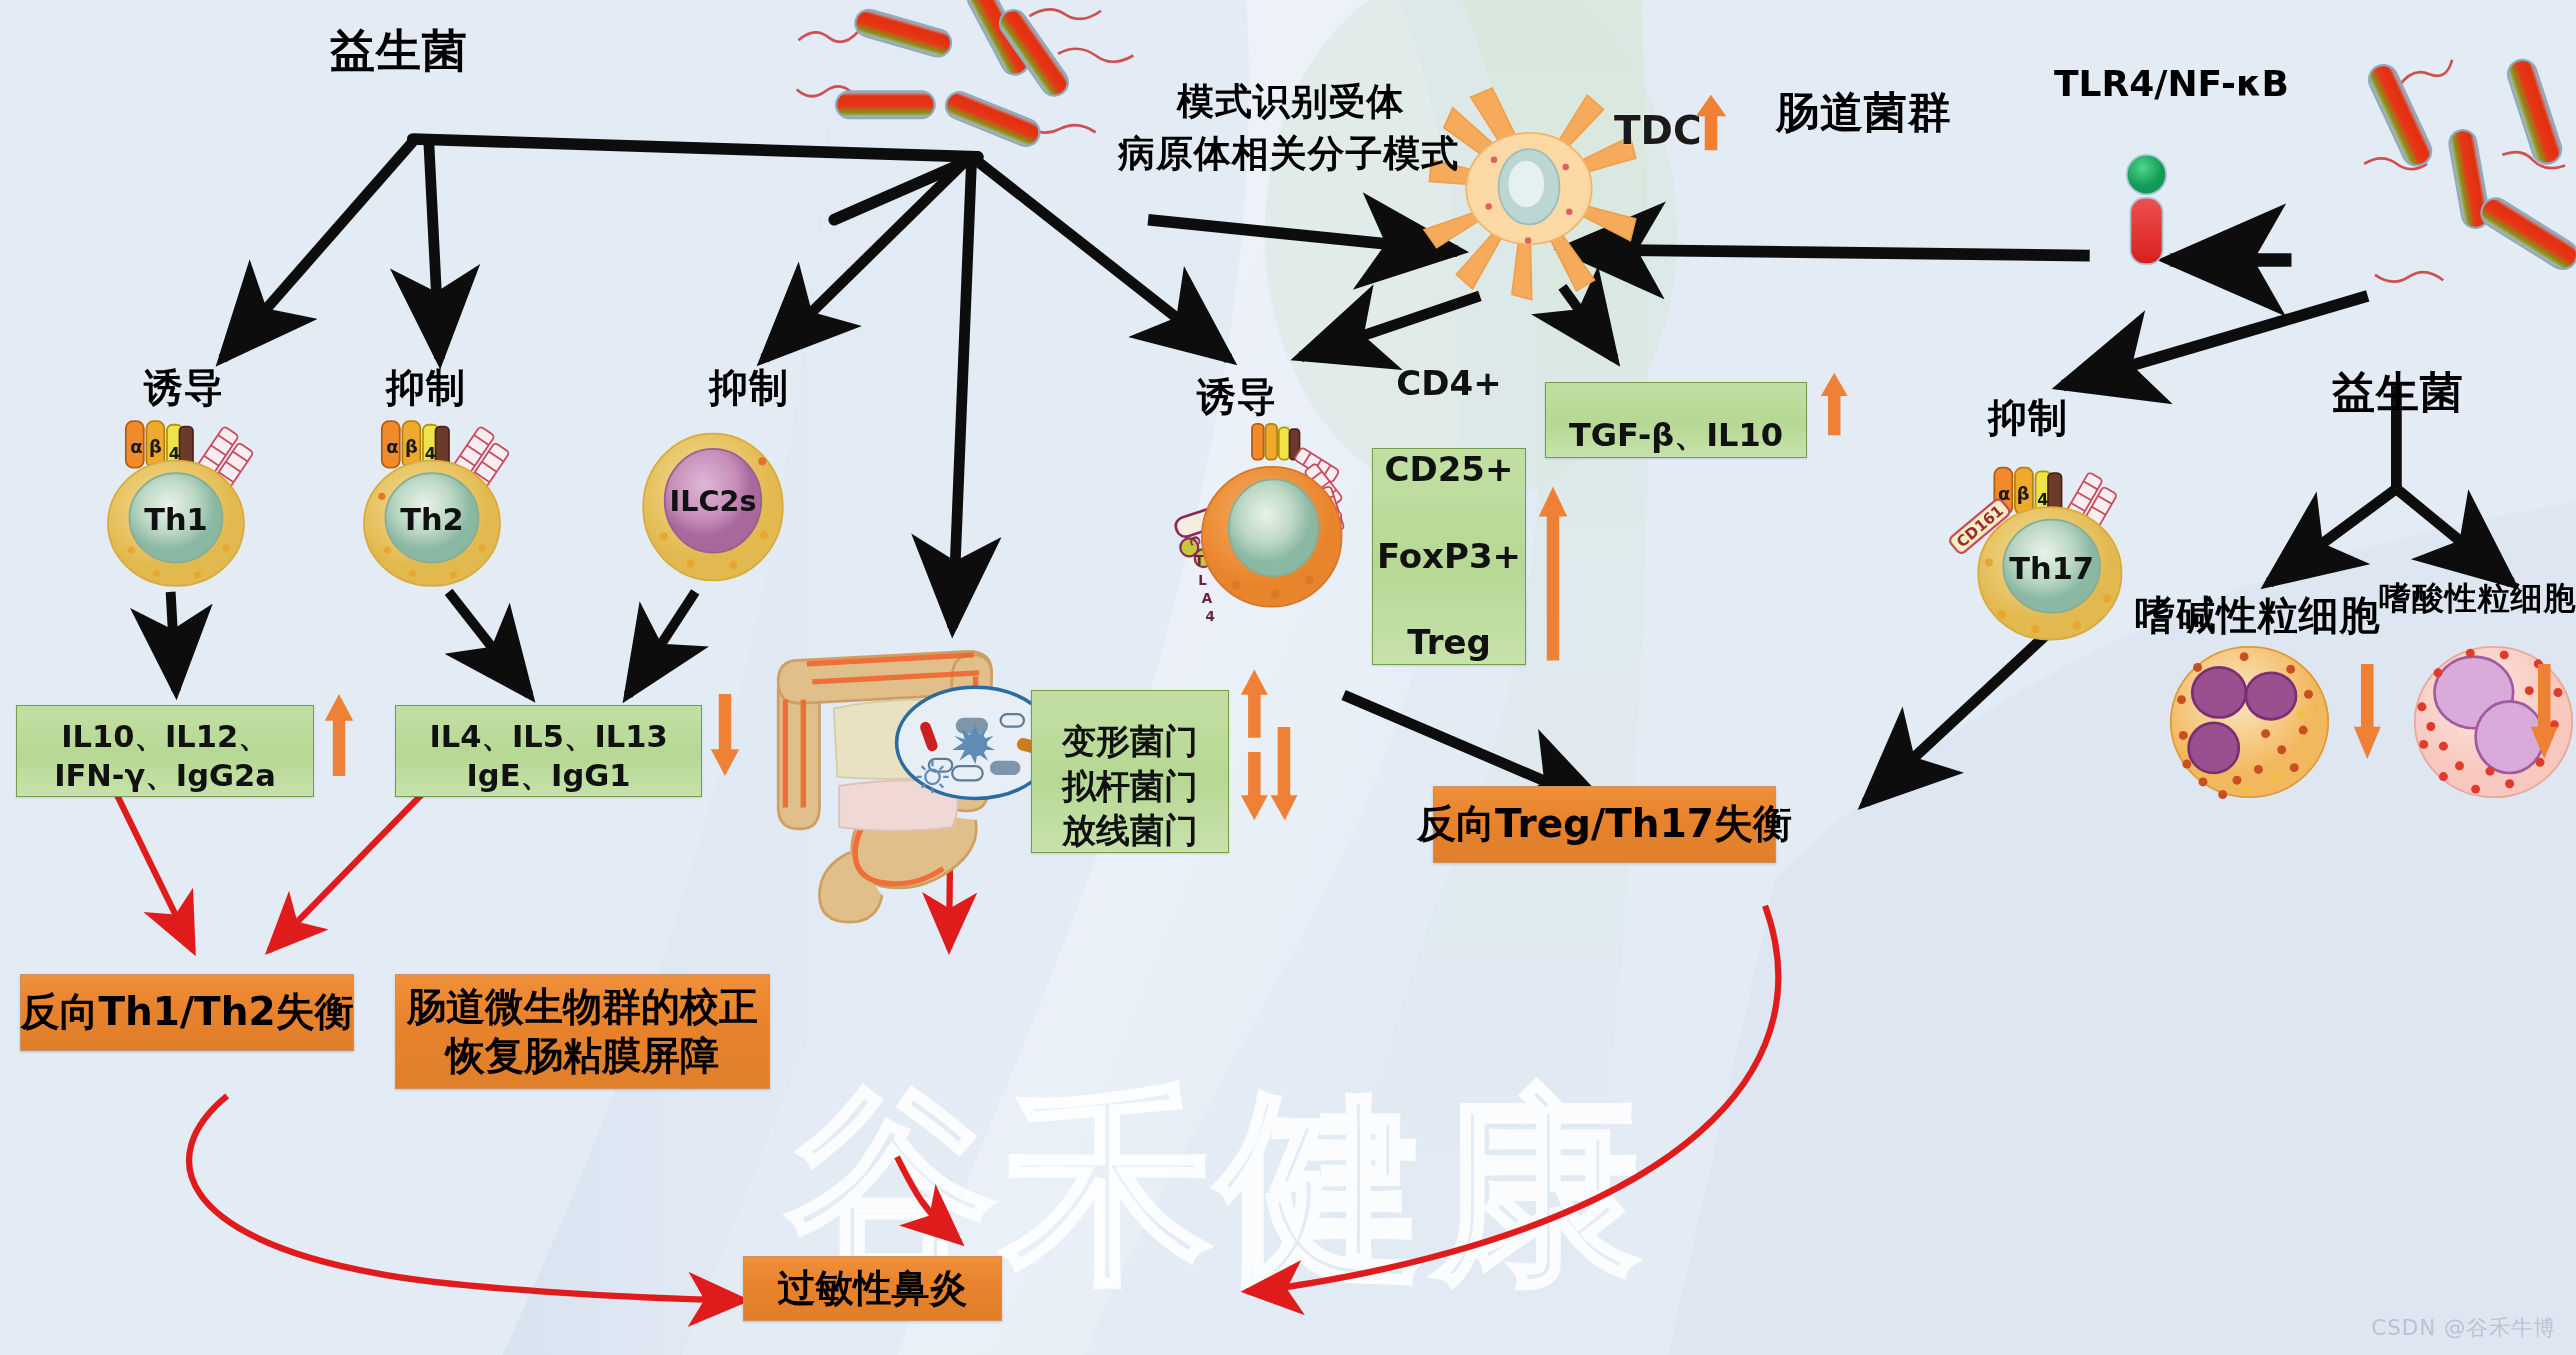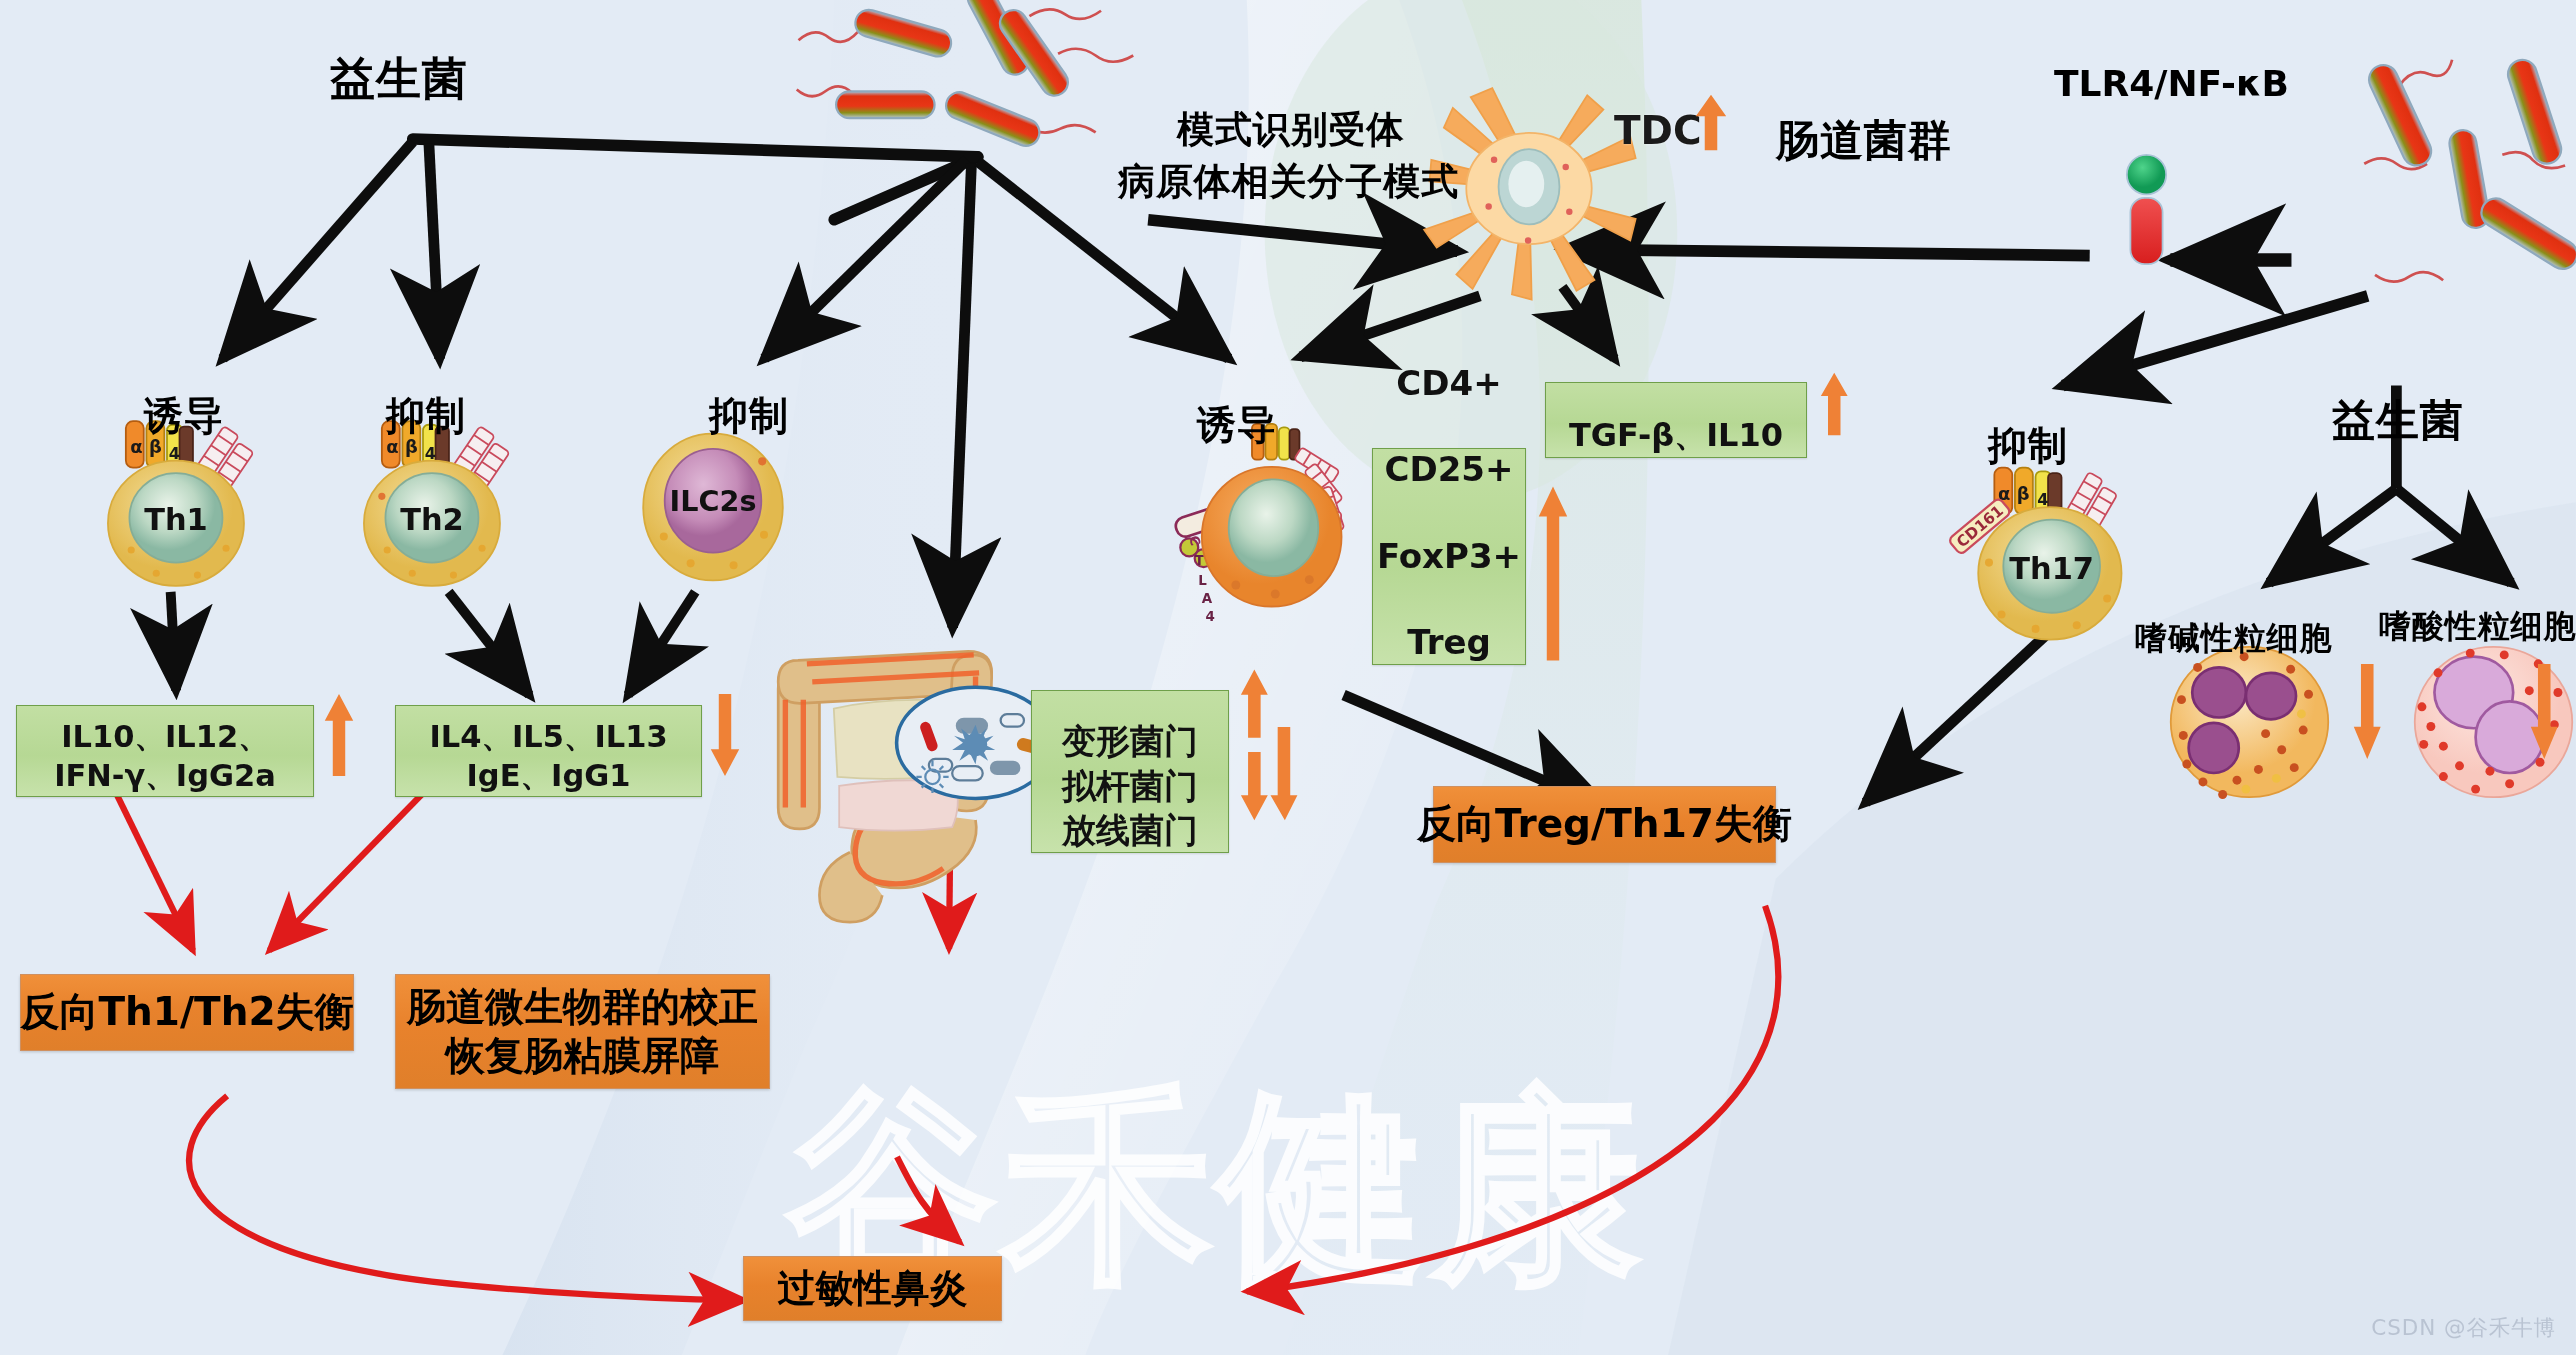"益生菌" .lbl.cn { margin-top: 28px -> none }
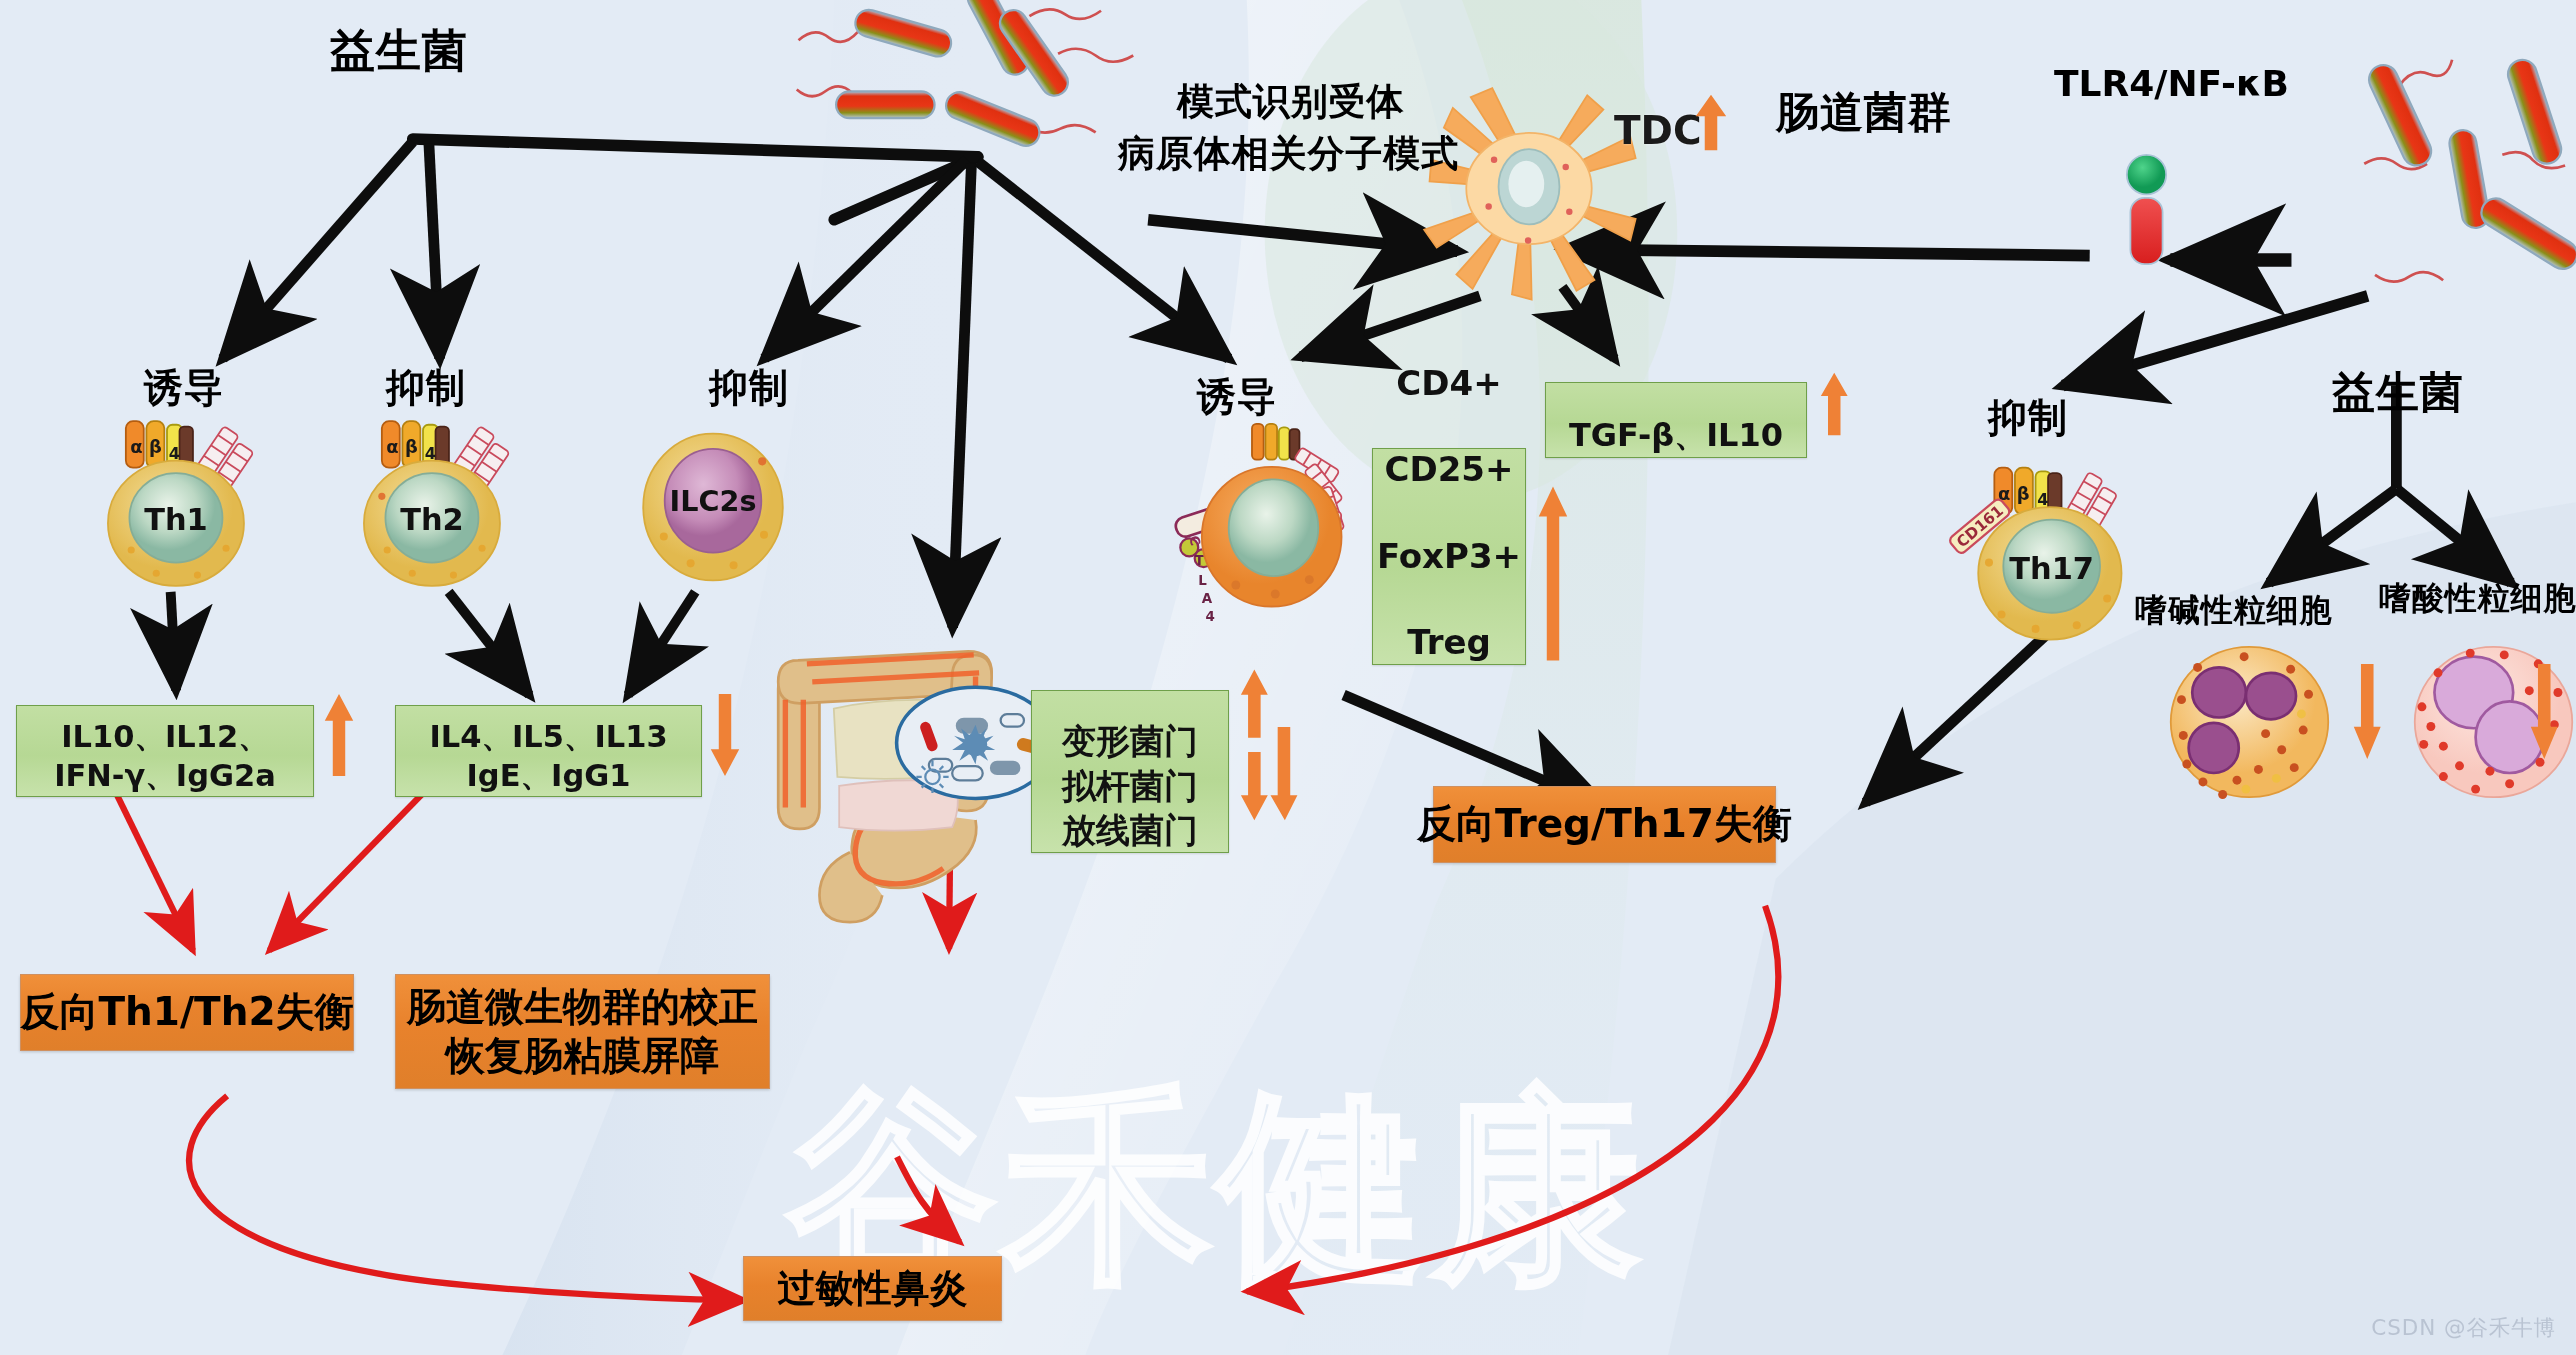"嗜碱性粒细胞" div.lbl { font-size: 32px -> 40px }
